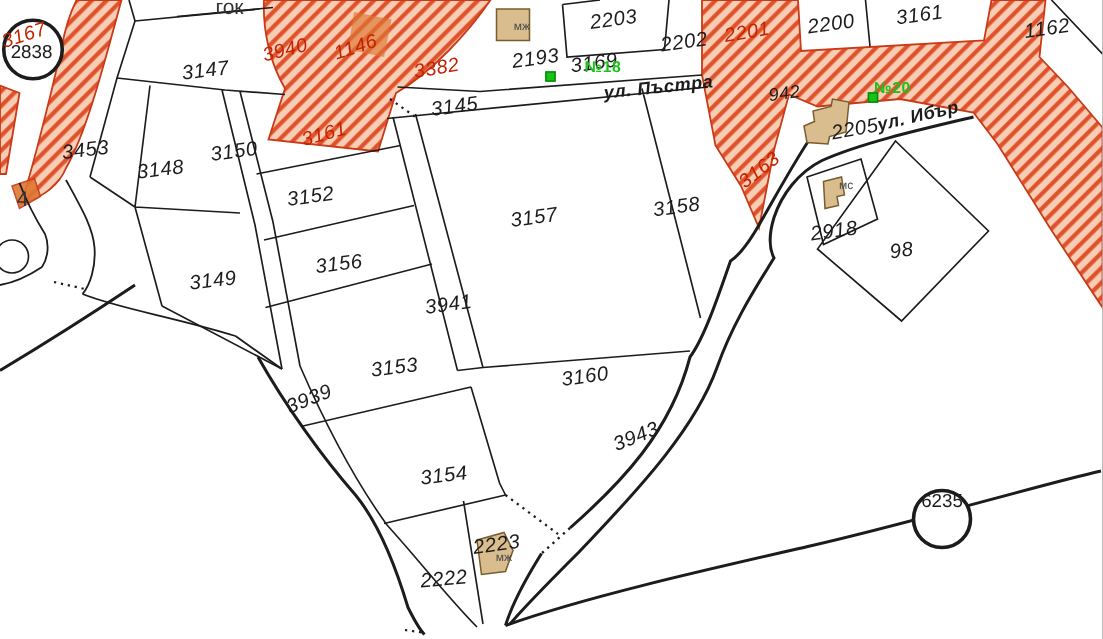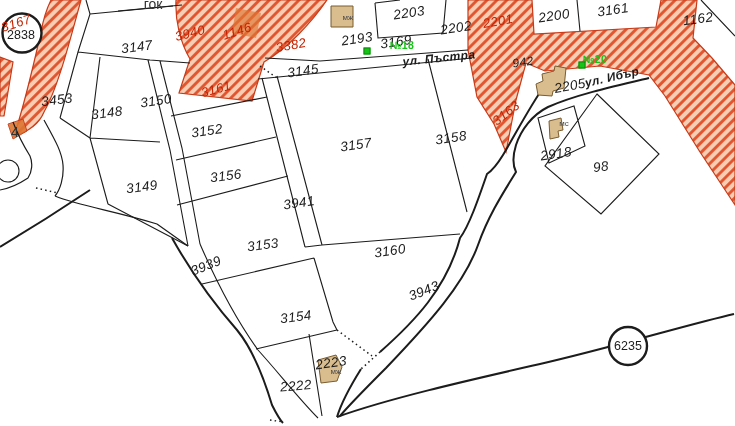"6235" span.lbl { top: 346px -> 334px }
